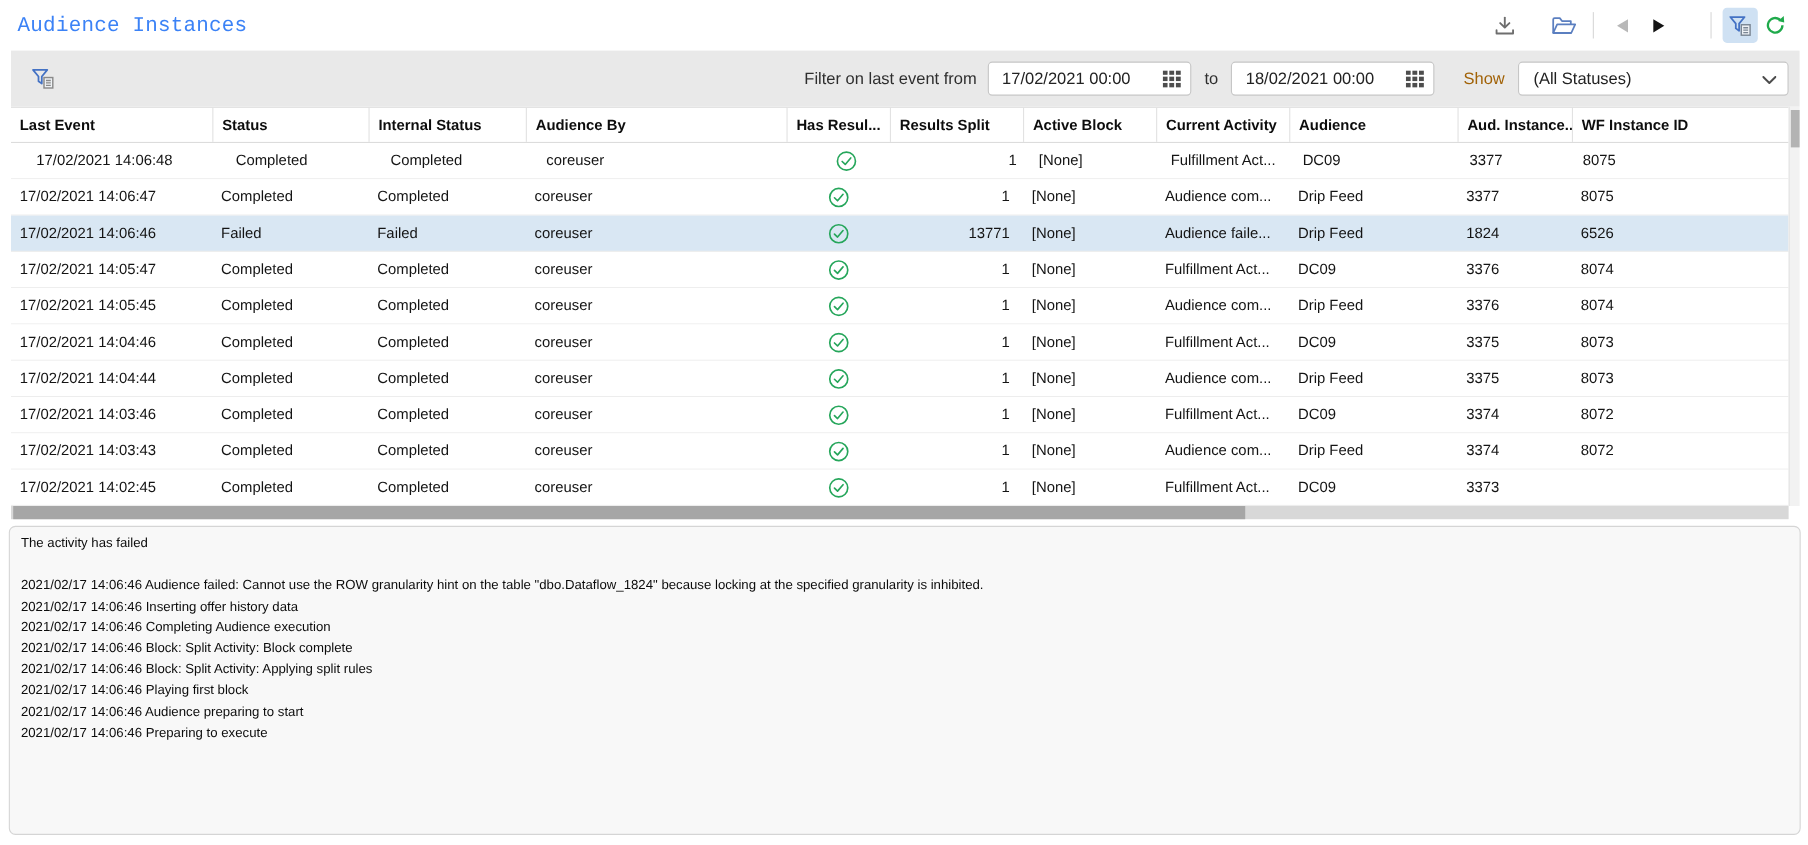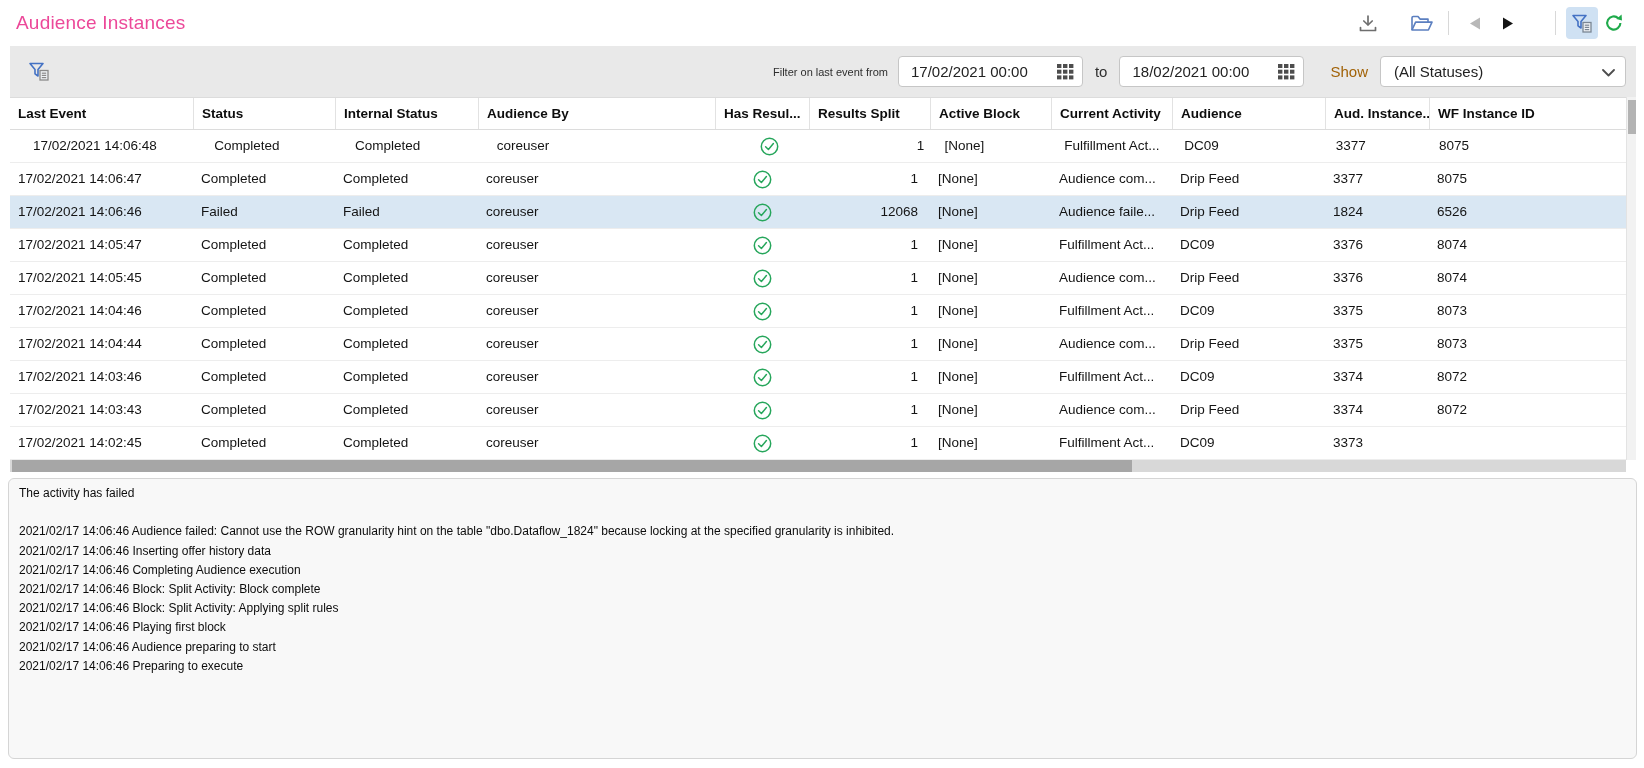"Audience Instances" .page-title { color: #ec4899 -> #3b82f6; font-family: none -> Liberation Mono, monospace }
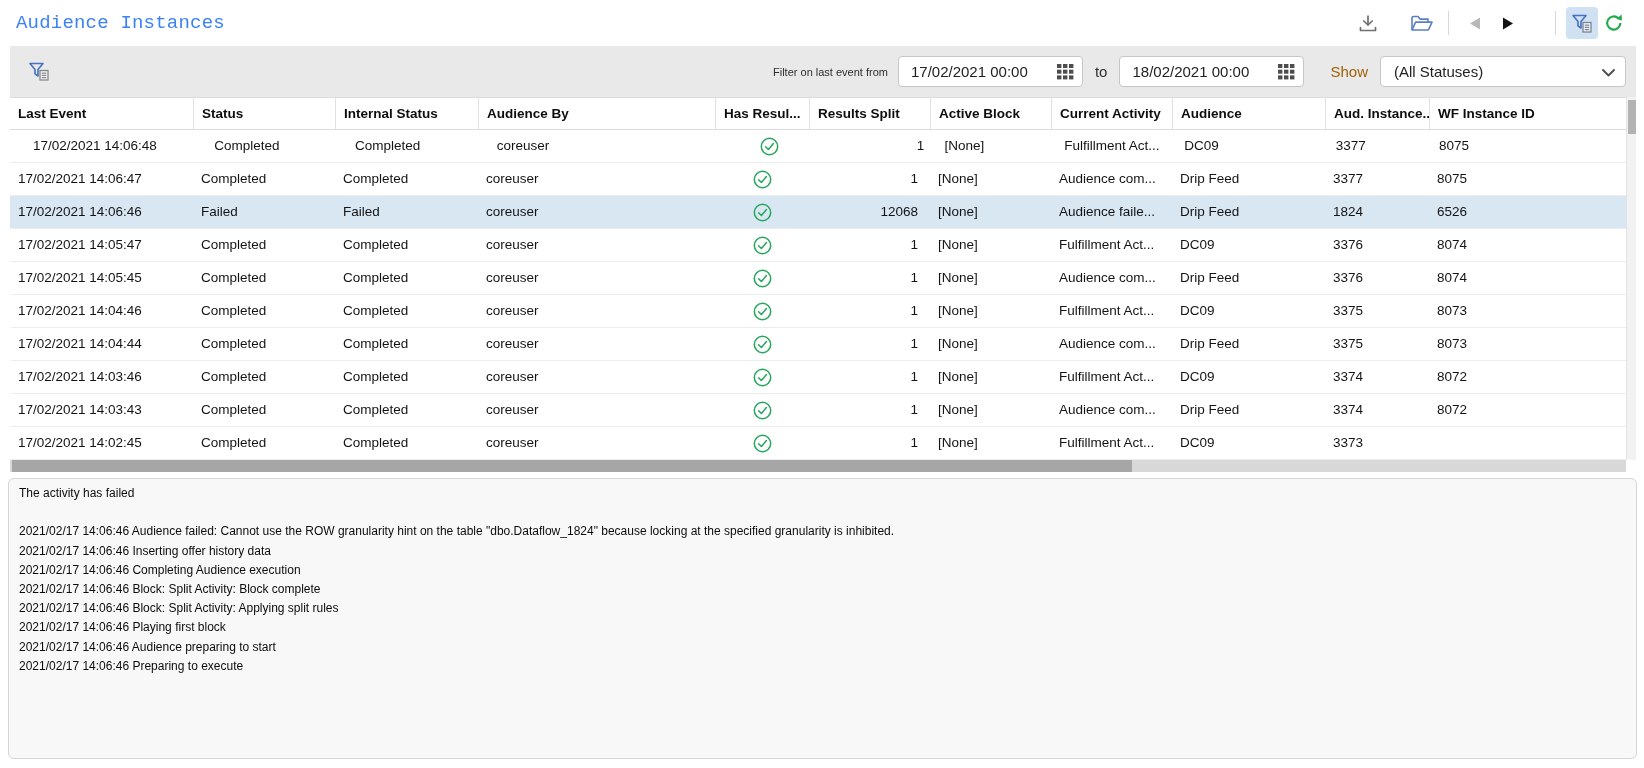"Filter on last event from" .band-label { font-size: 11px -> 15px }
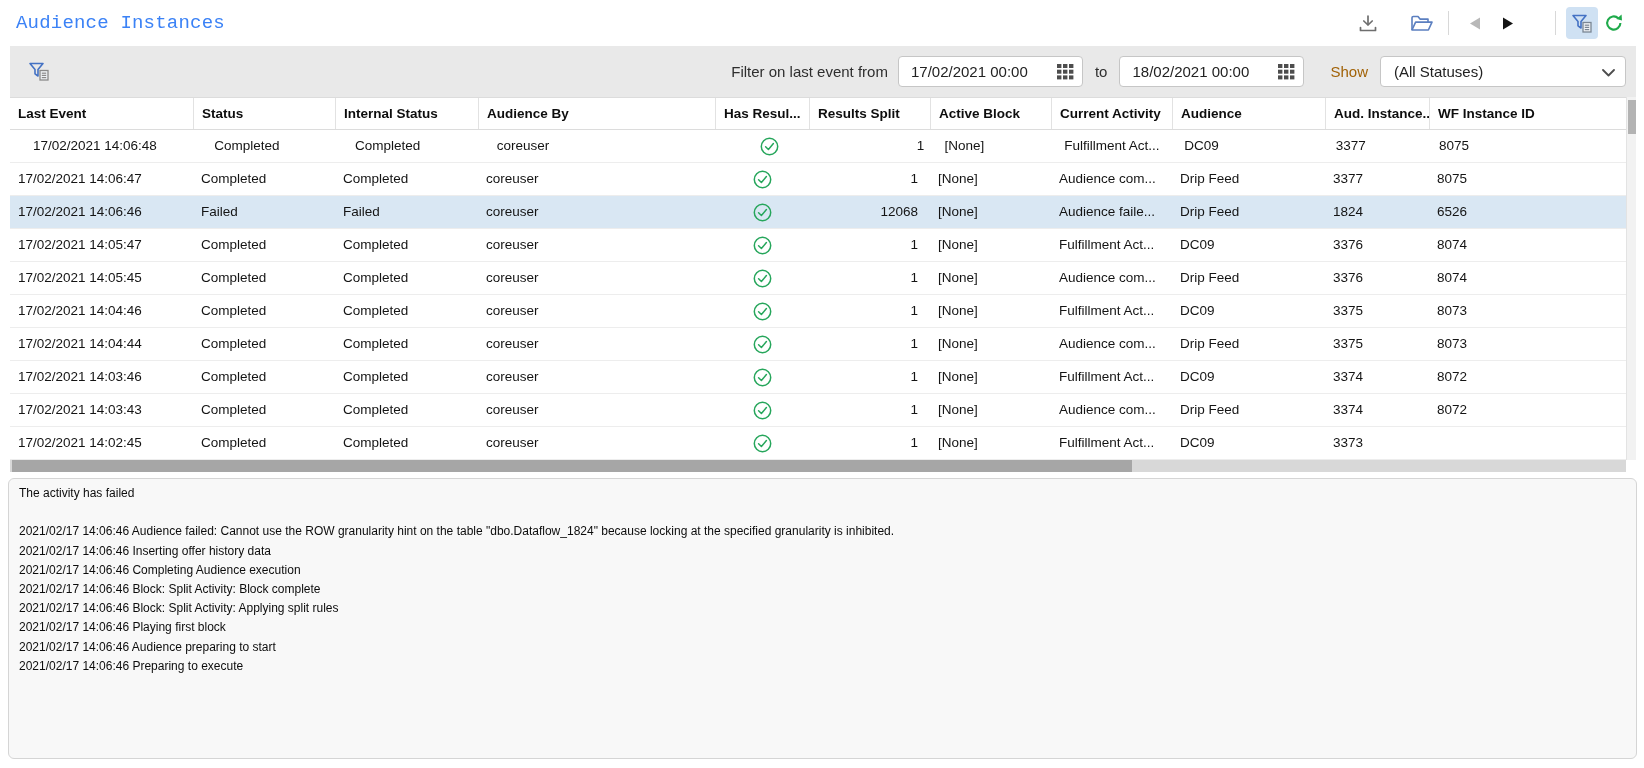"12068" div.tcell { text: 12068 -> 13771 }
